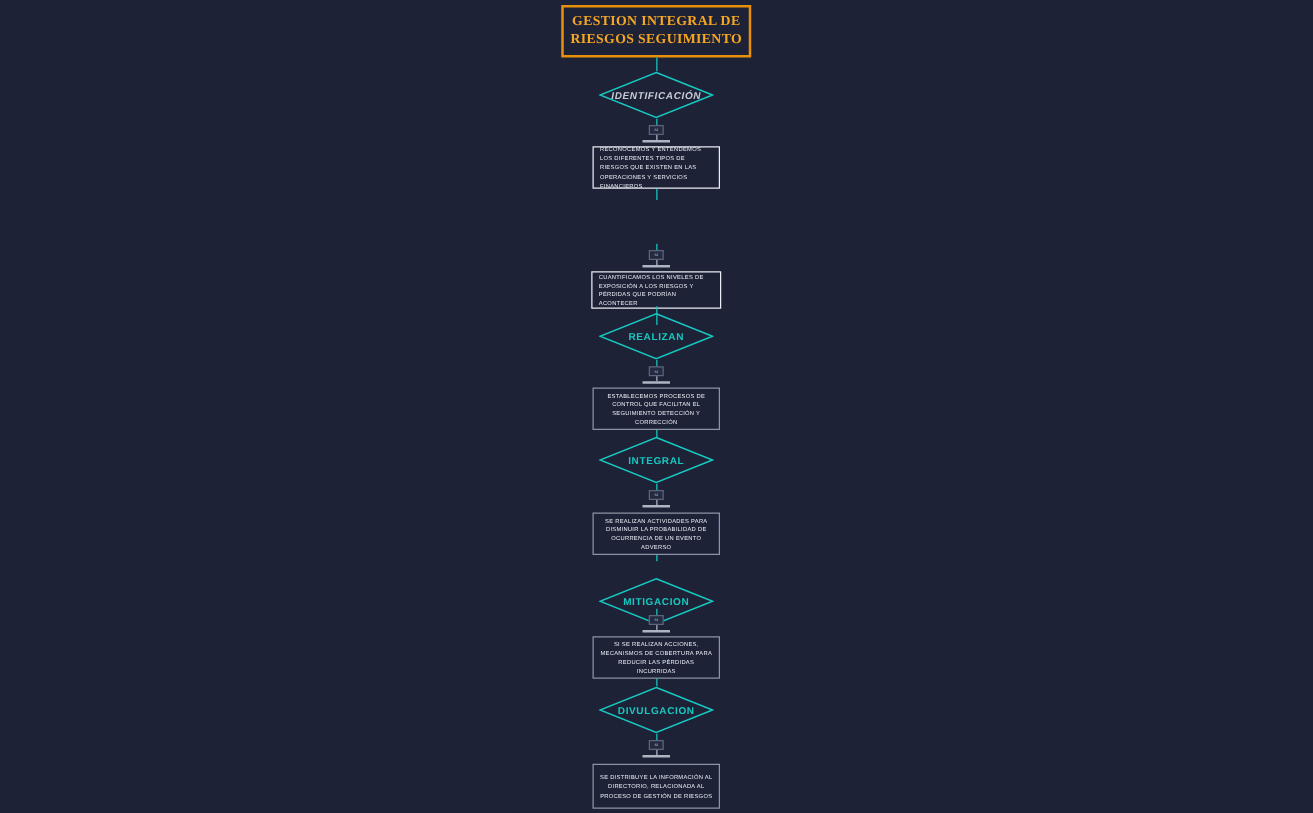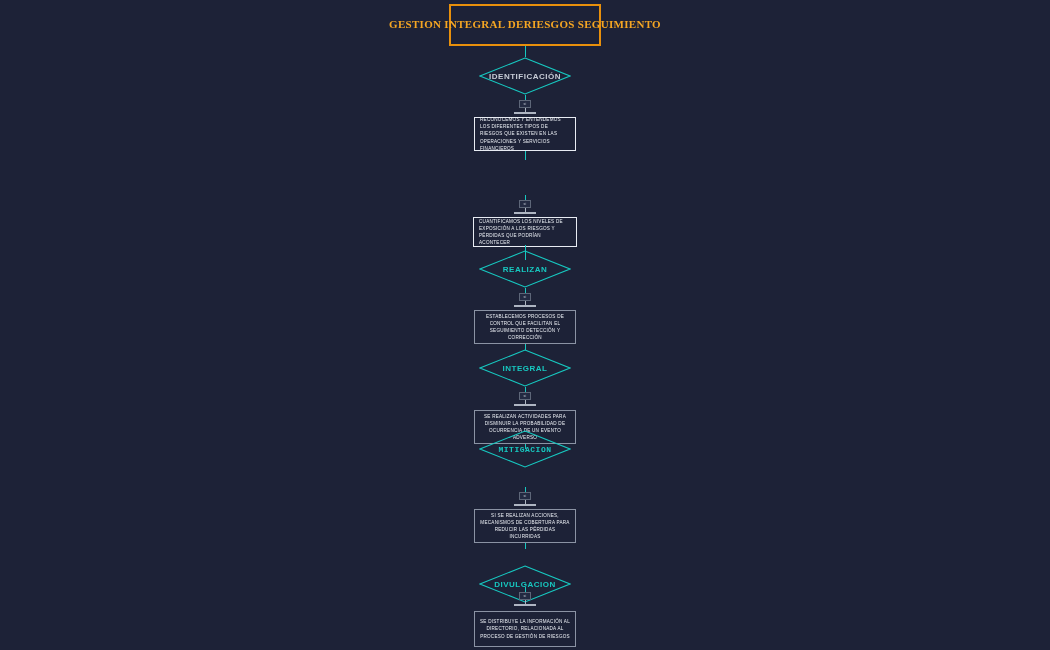"GESTION INTEGRAL DE" .title-box { flex-direction: none -> column }
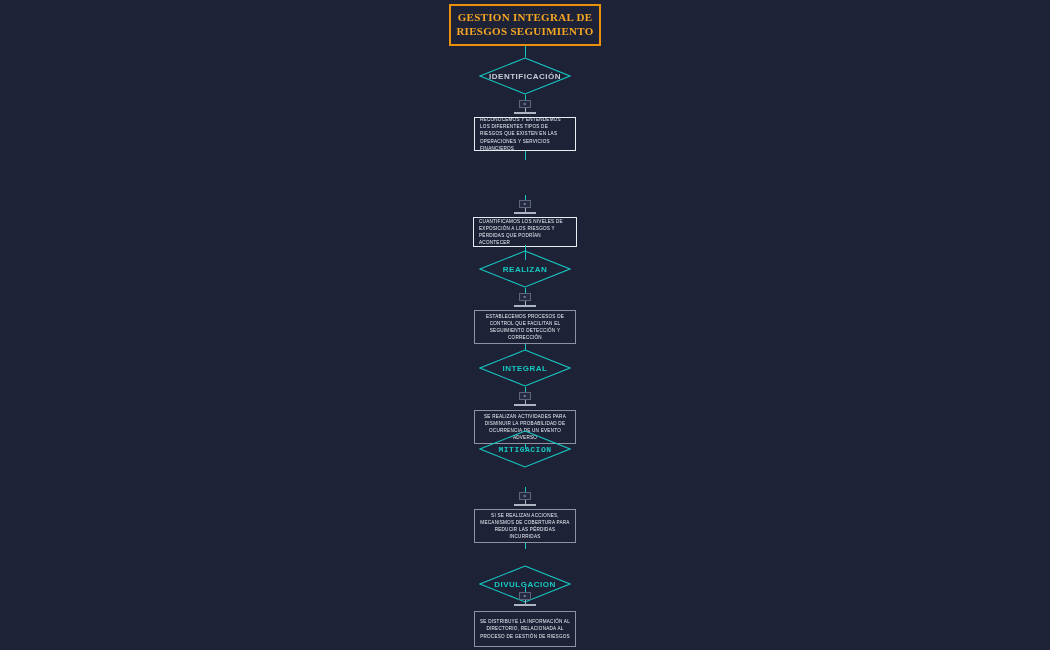"IDENTIFICACIÓN" .diamond-wrap.selected .diamond-label { font-style: none -> italic }
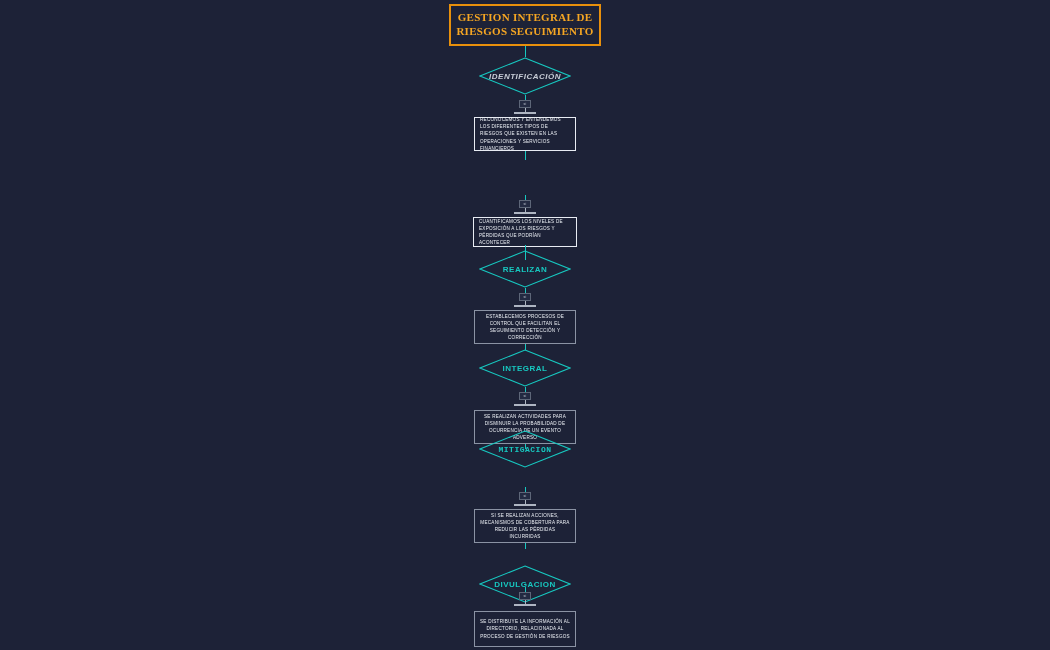"MITIGACION" div.node { font-family: Liberation Mono, monospace -> none; top: 430px -> 462px }
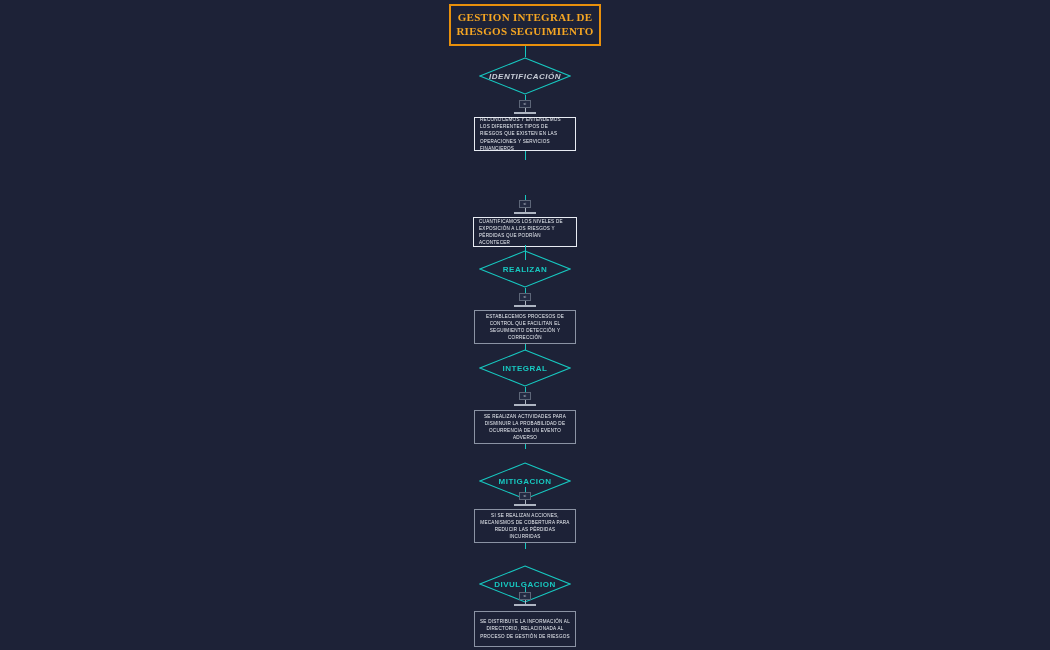"DIVULGACION" div.node { top: 565px -> 549px }
